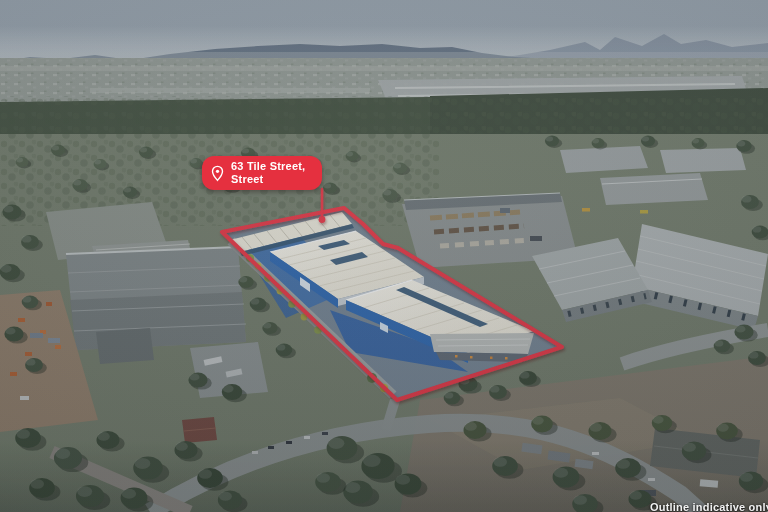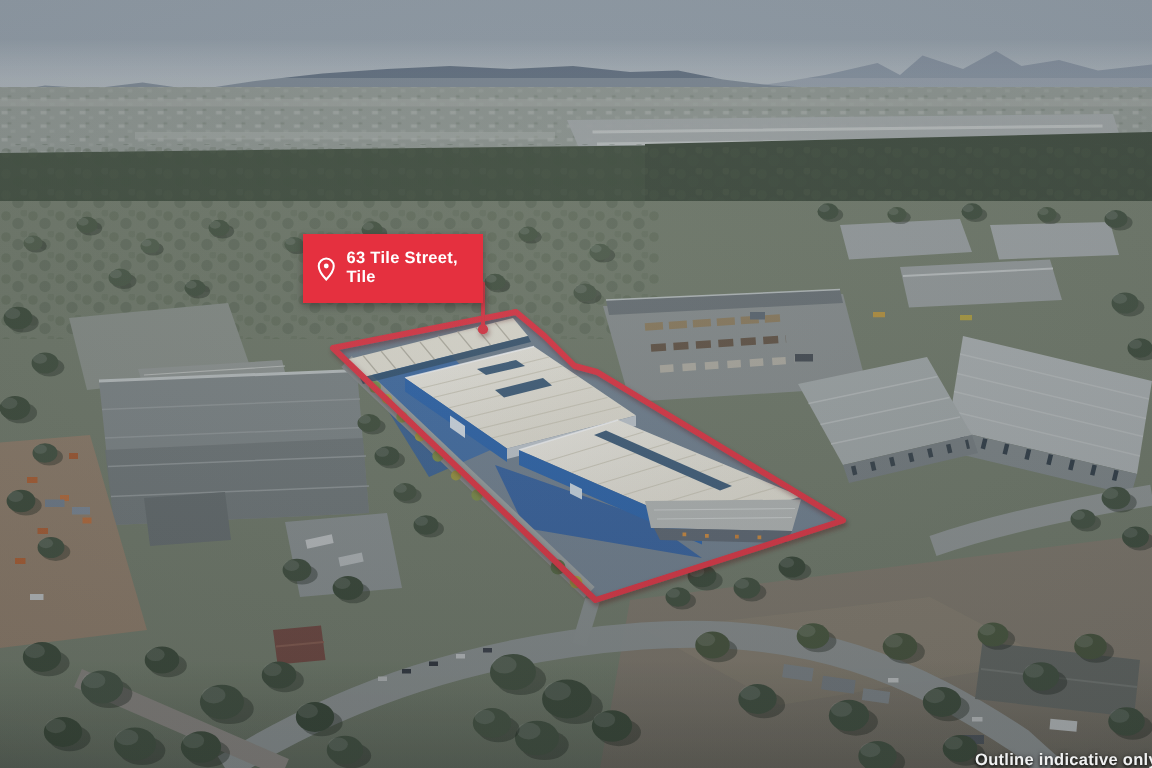"63 Tile Street," .label { border-radius: 0 -> 12px; height: 46px -> 34px }
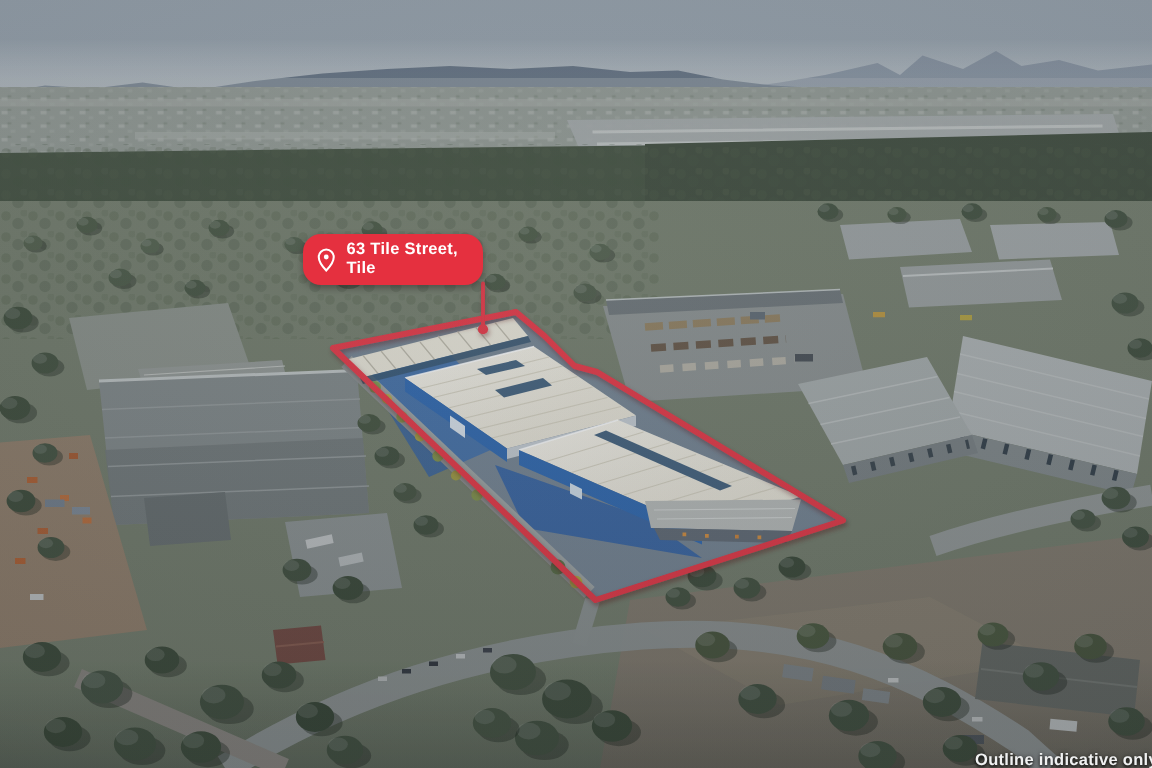"Tile" div { text: Tile -> Street }
